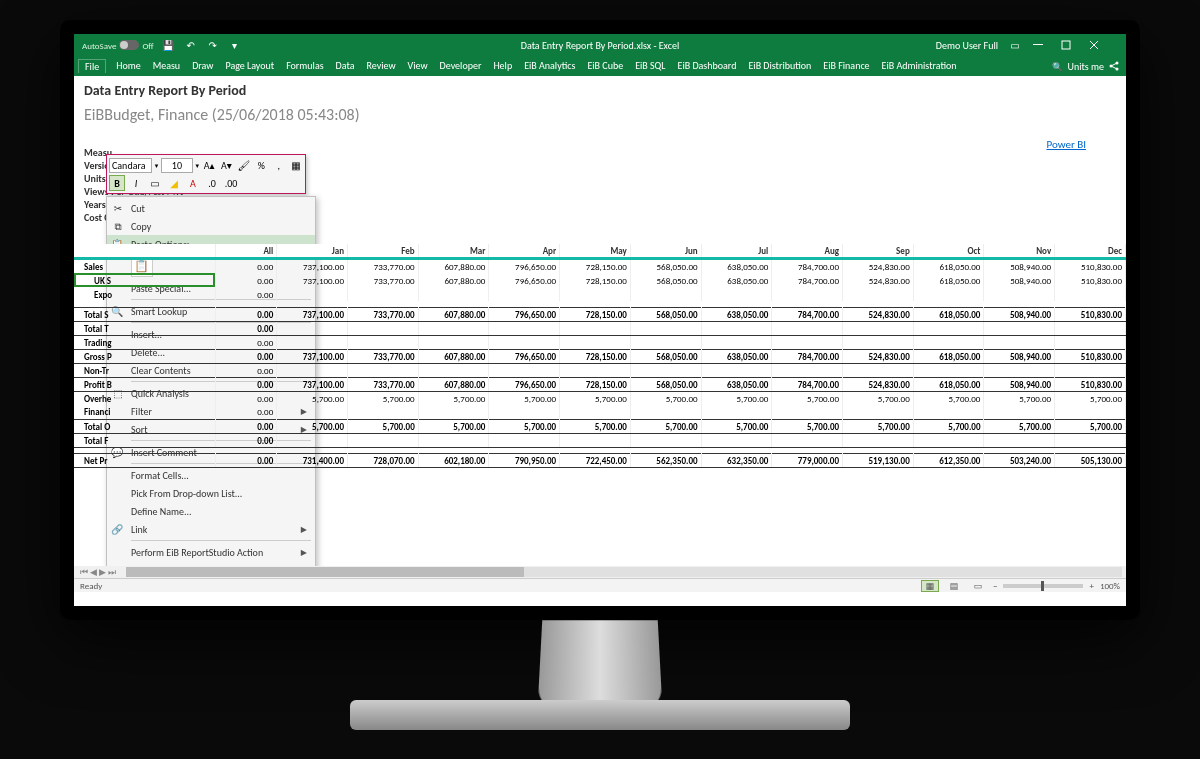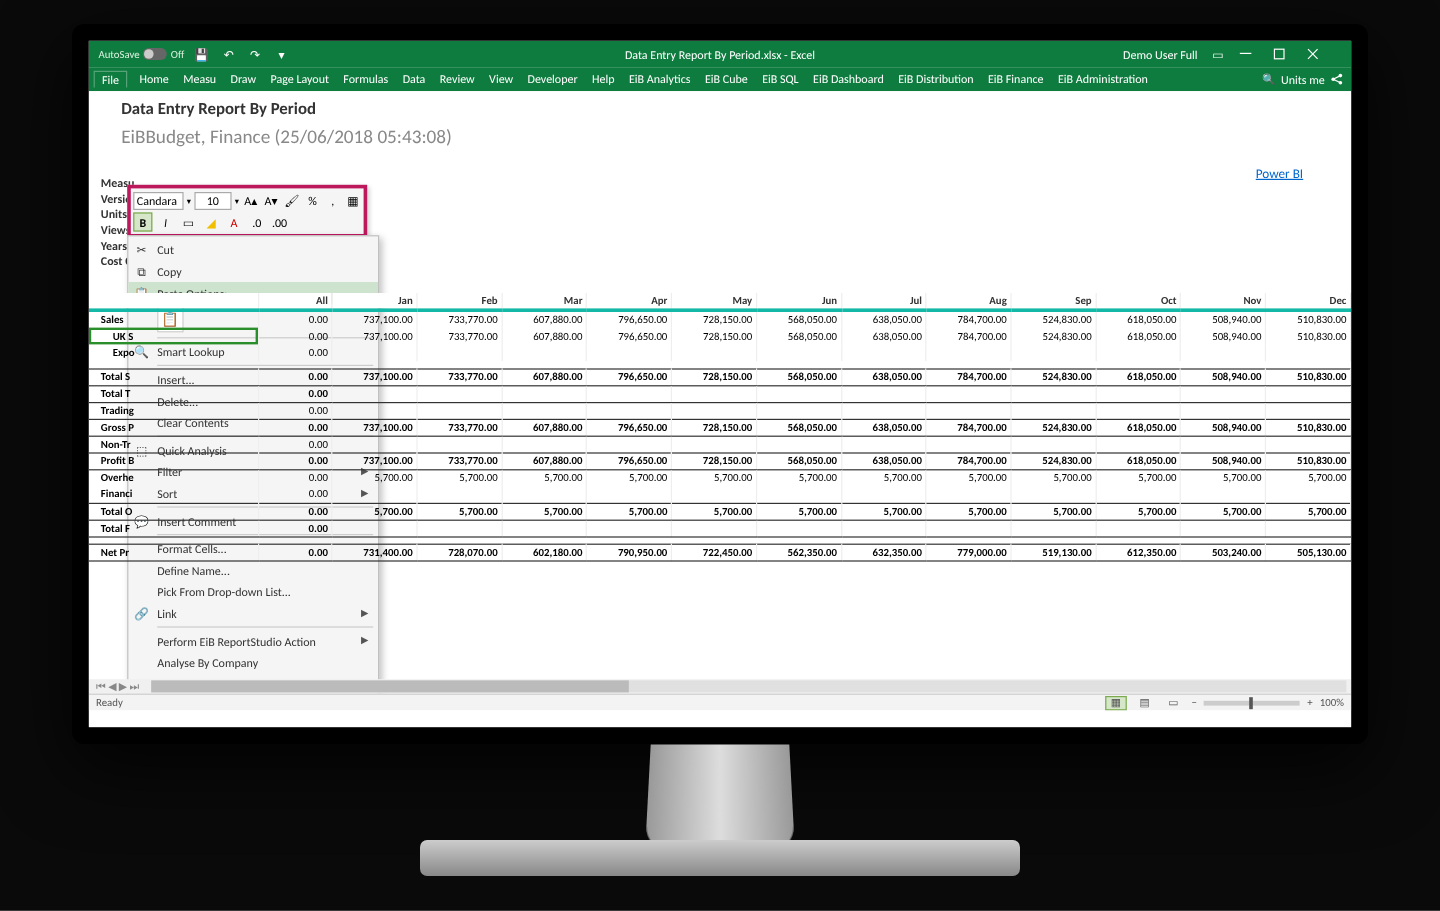"Data Entry Report By Period" .report-header { margin-left: 17px -> none }
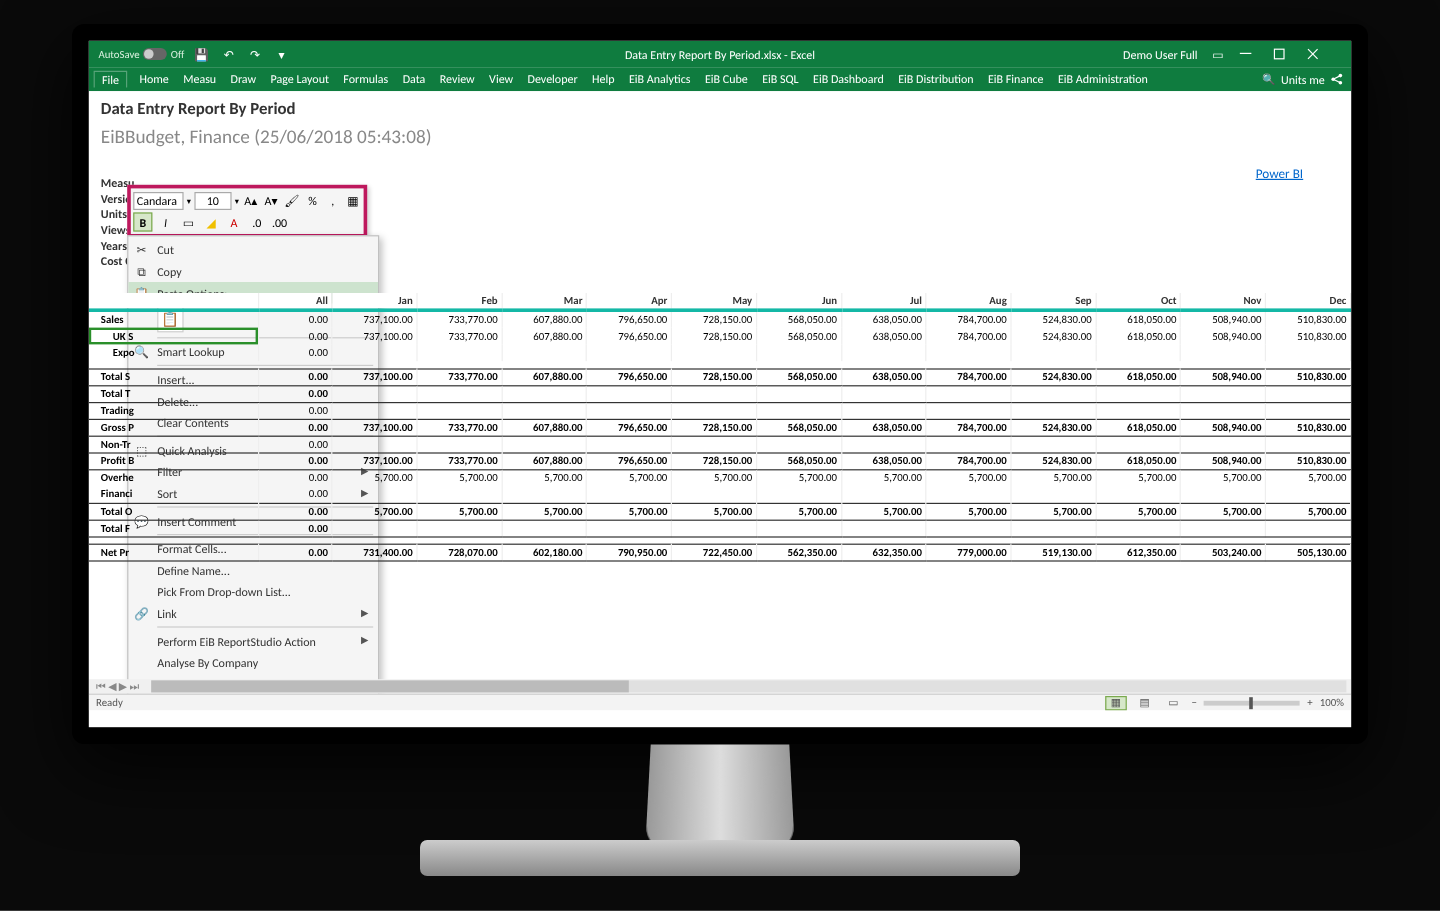"Candara" .mini-toolbar { border: 3px solid #be185d -> 1px solid #be185d }
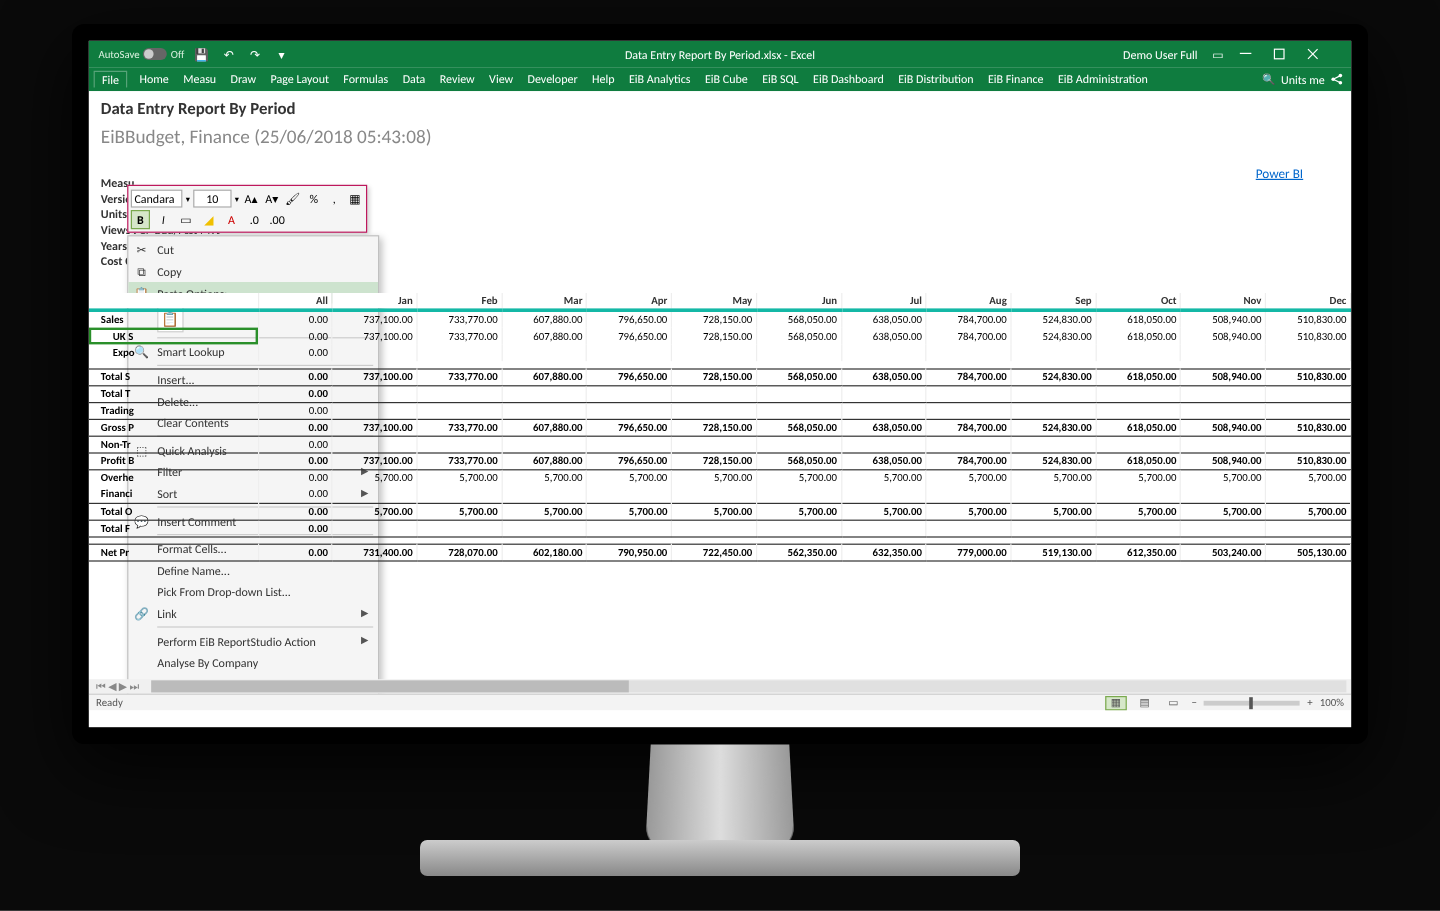"Paste Special..." div.cm-item { html: none -> <div> <span>Paste Special...</span> </div> }
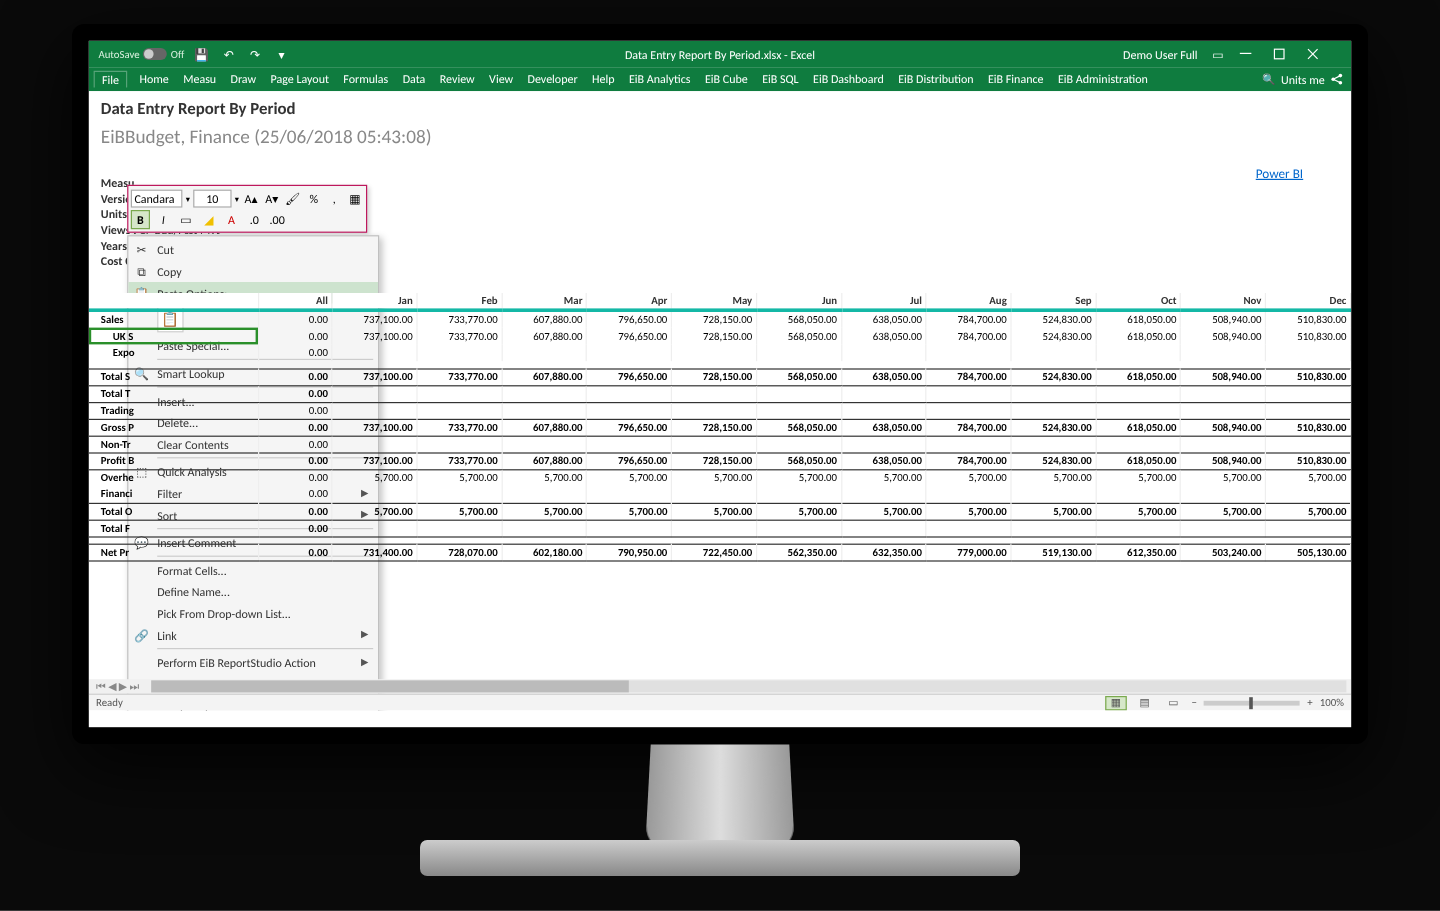"Define Name..." div.cm-item { order: before "Pick From Drop-down List..." -> after "Pick From Drop-down List..." }
